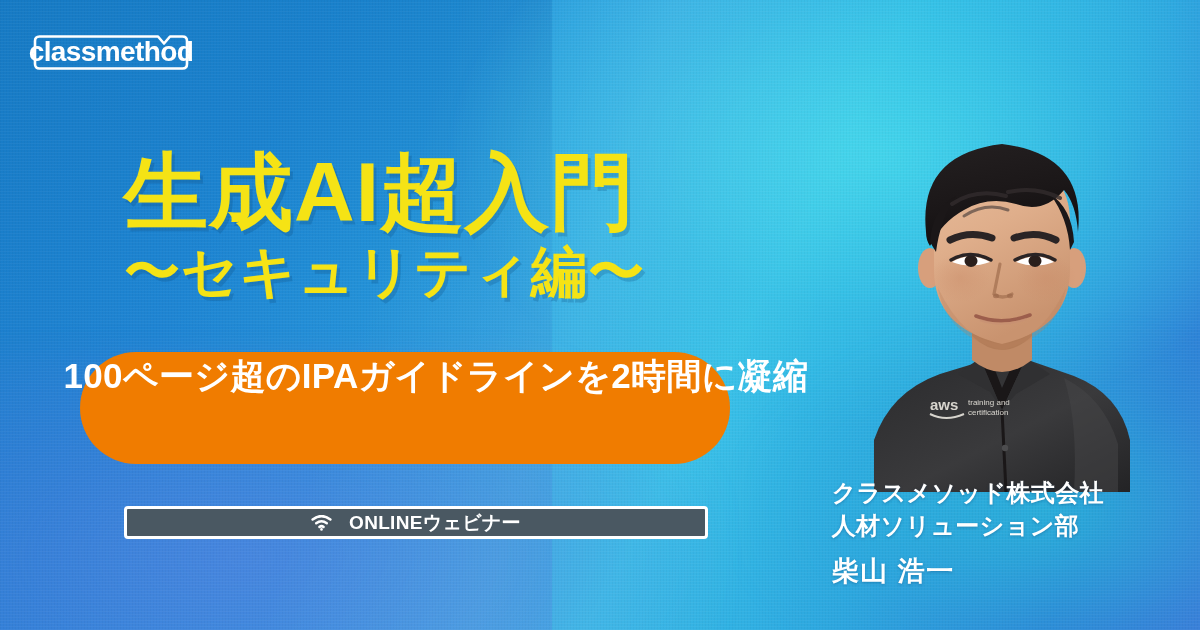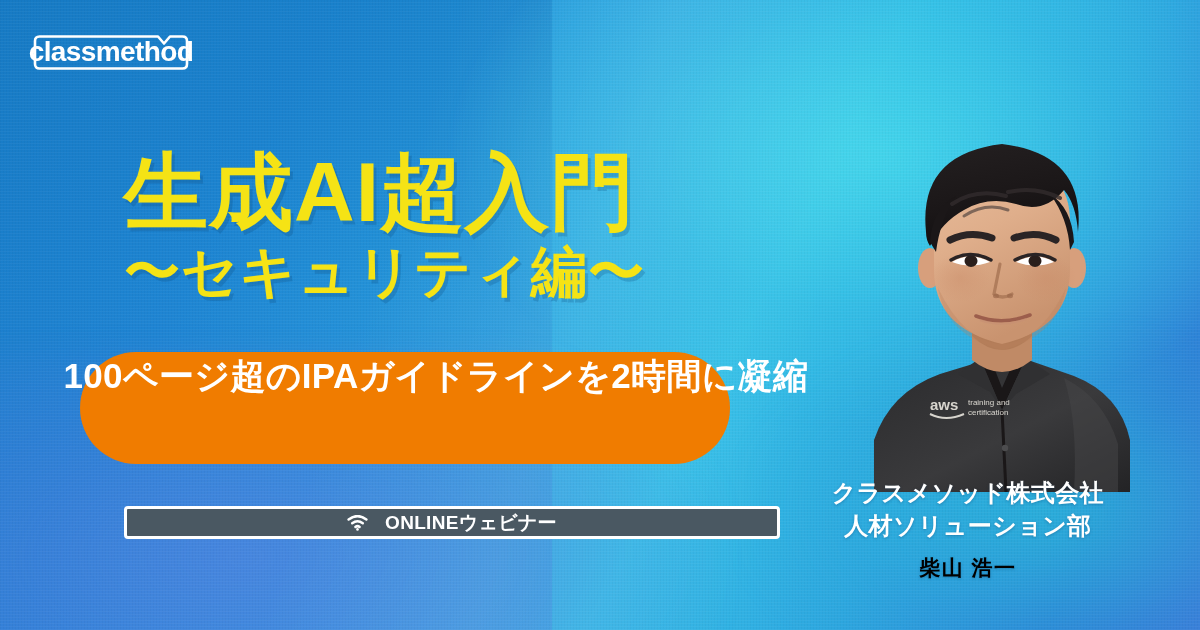"クラスメソッド株式会社" .speaker { text-align: center -> left }
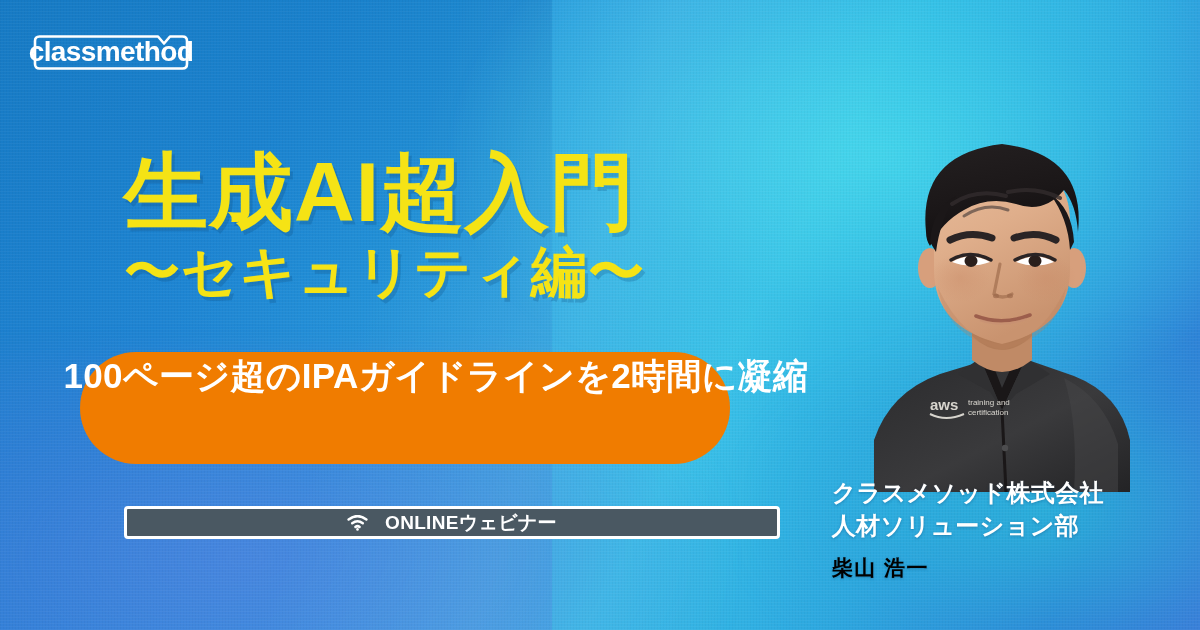"ONLINEウェビナー" .online-bar { width: 656px -> 584px }
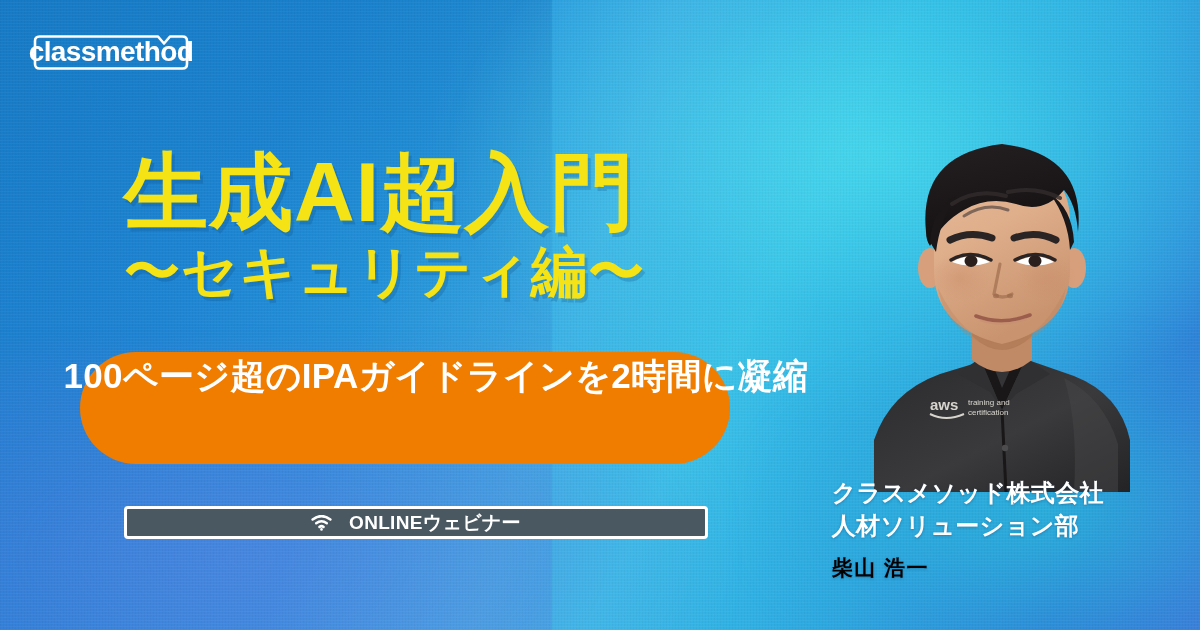"柴山 浩一" .speaker-name { color: #000000 -> #ffffff; font-size: 21px -> 27px }
